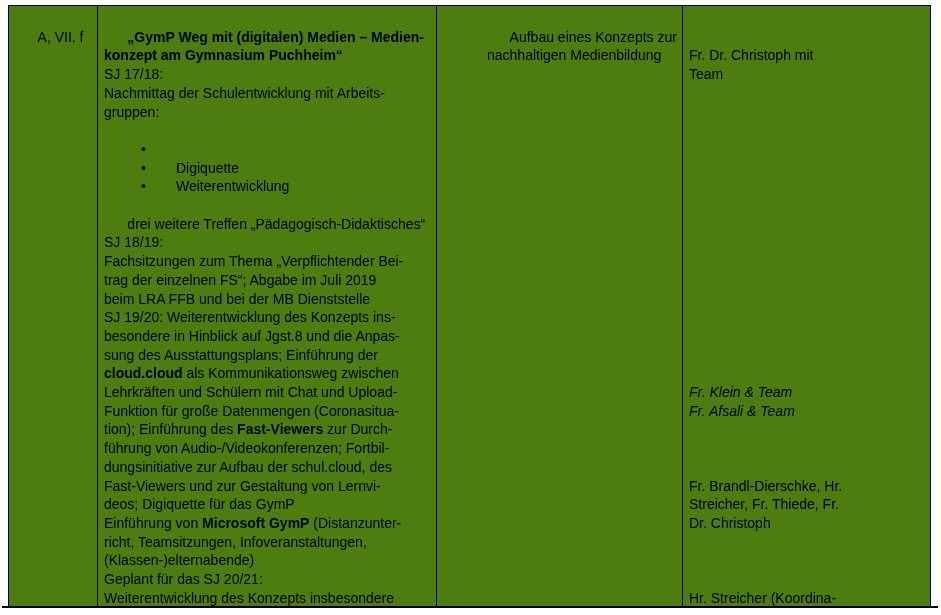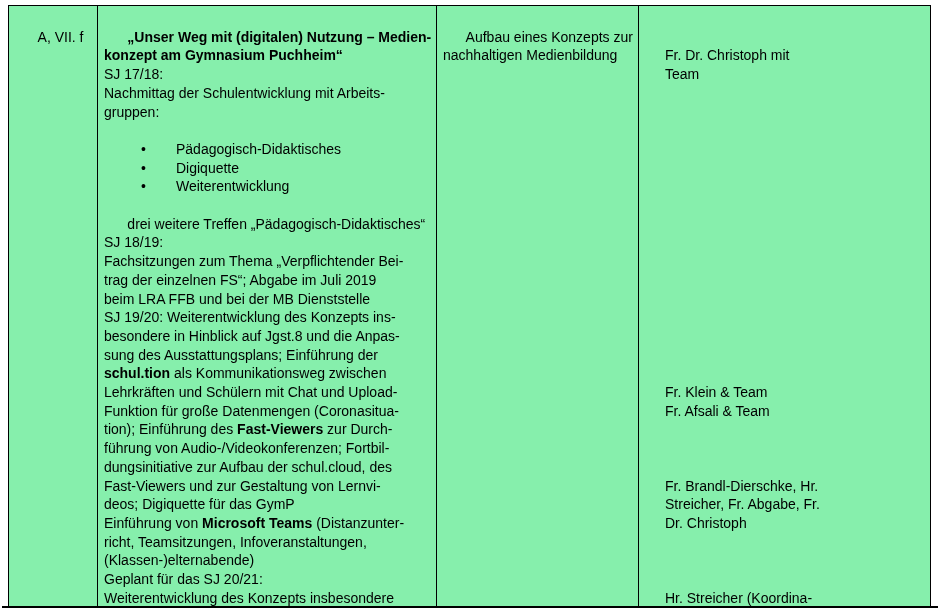"A, VII. f" .tbl { background: #86efac -> #4d7c0f }
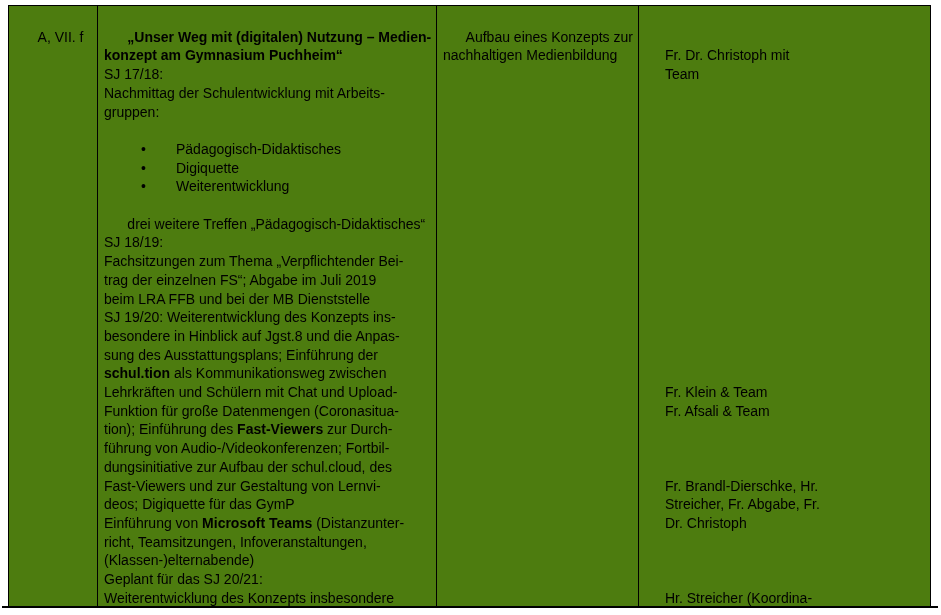"„Unser Weg mit (digitalen) Nutzung" span.b { text: Unser Weg mit (digitalen) Nutzung -> GymP Weg mit (digitalen) Medien }
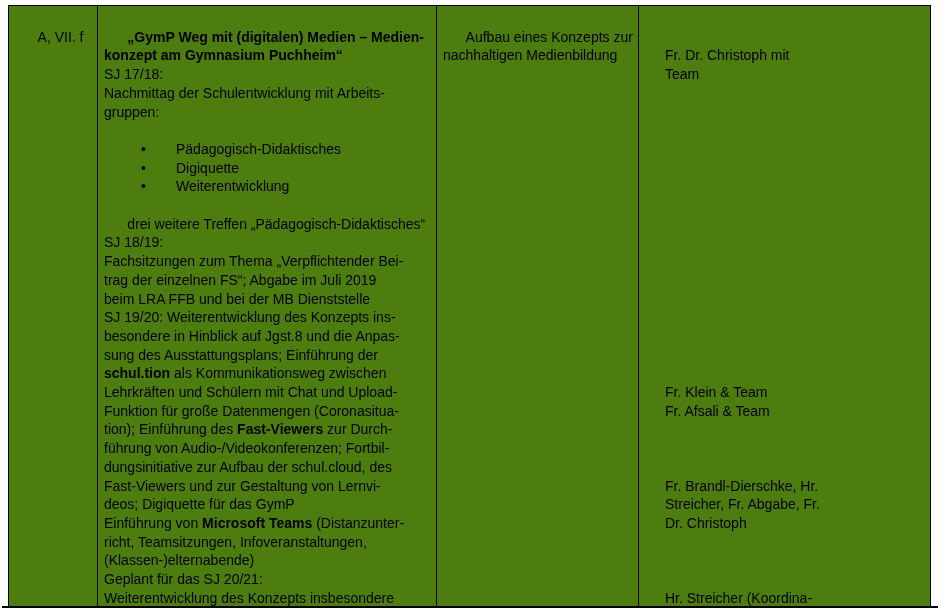"Aufbau eines Konzepts zur" .c4 { margin-left: none -> 44px }
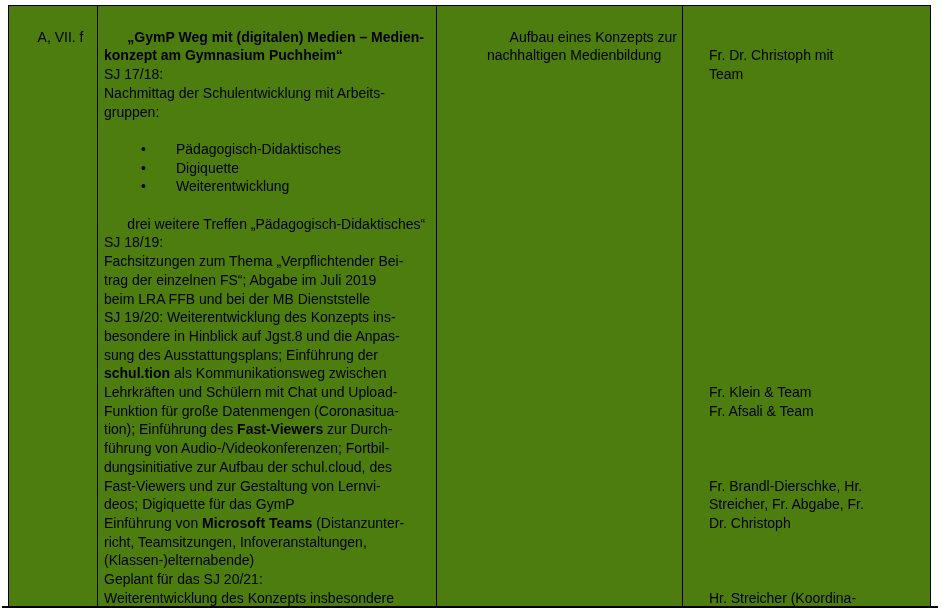"Fr. Dr. Christoph mit" .c5 { margin-left: 20px -> none }
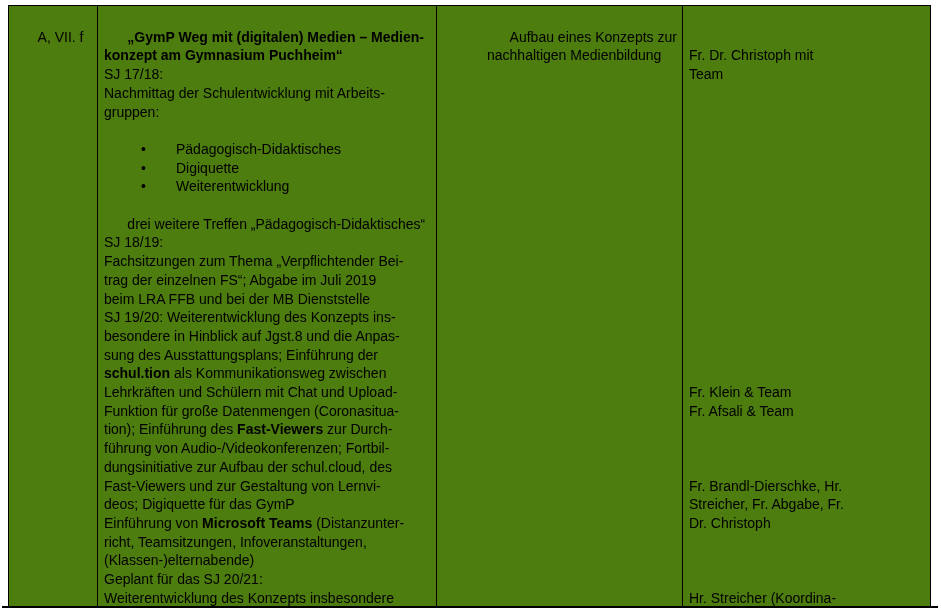"Pädagogisch-Didaktisches" span { html: <span>Pädagogisch-Didaktisches</span> -> none }
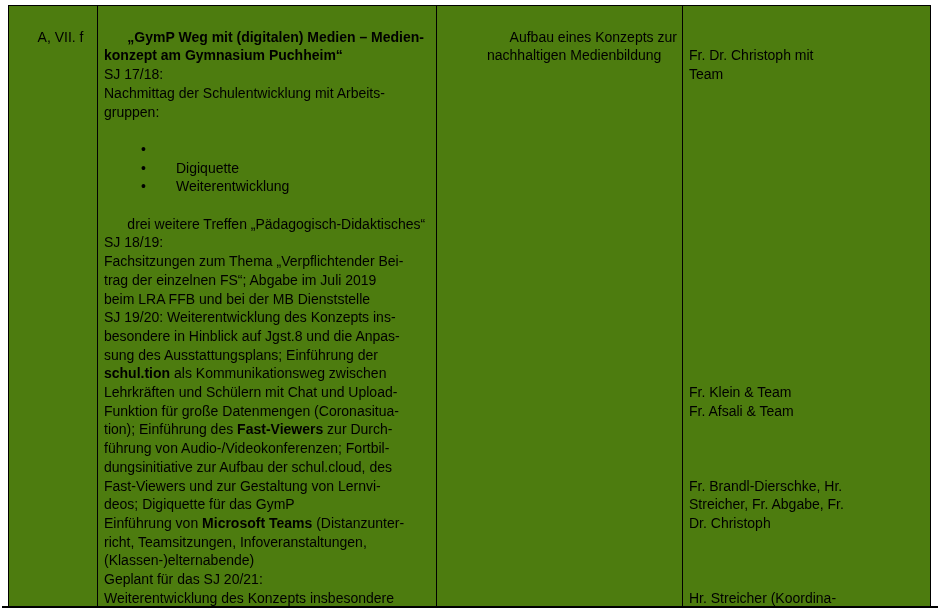"schul.tion" span.b { text: schul.tion -> cloud.cloud }
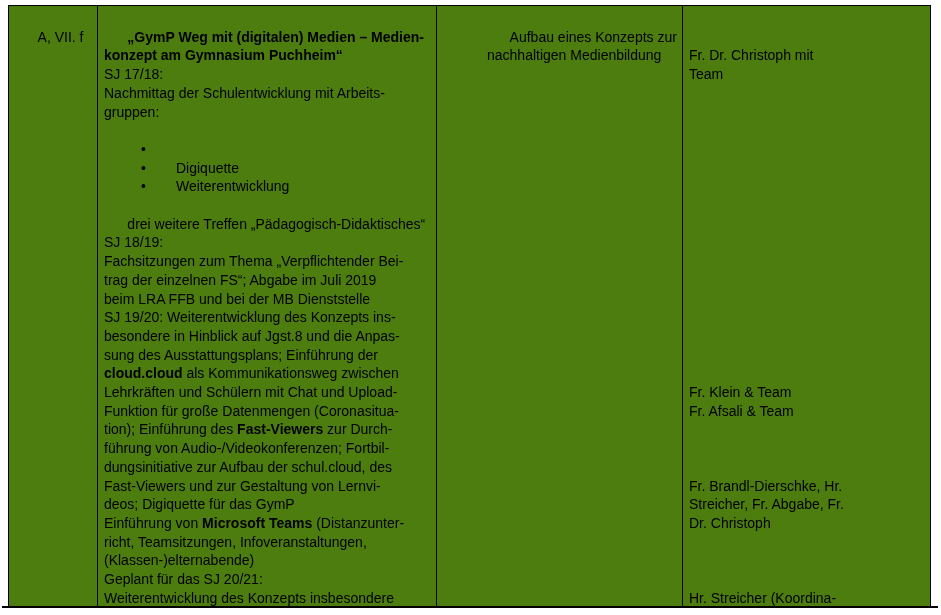"Fr. Klein & Team" .gbig { font-style: none -> italic }
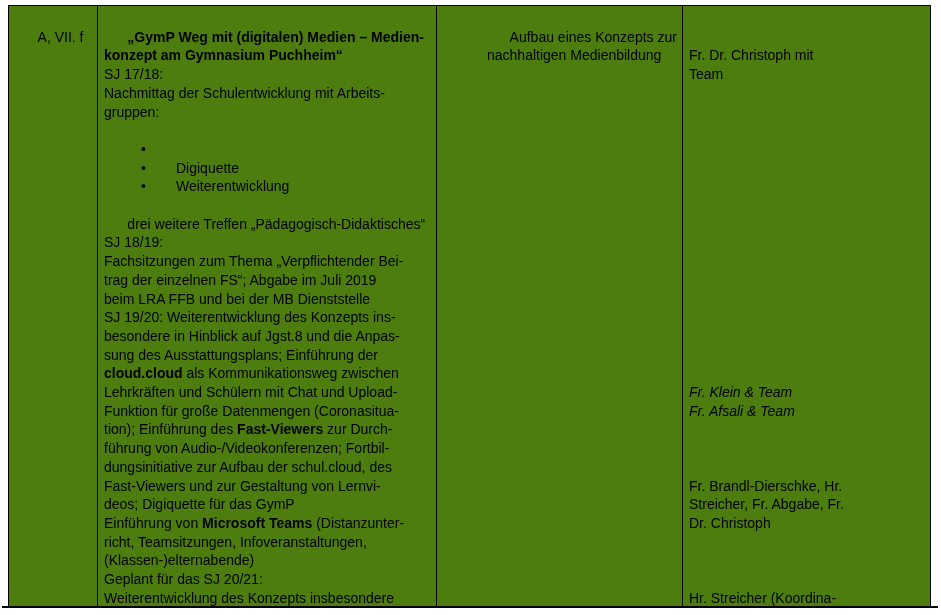"Fr. Brandl-Dierschke, Hr." div.grp { text: Abgabe -> Thiede }
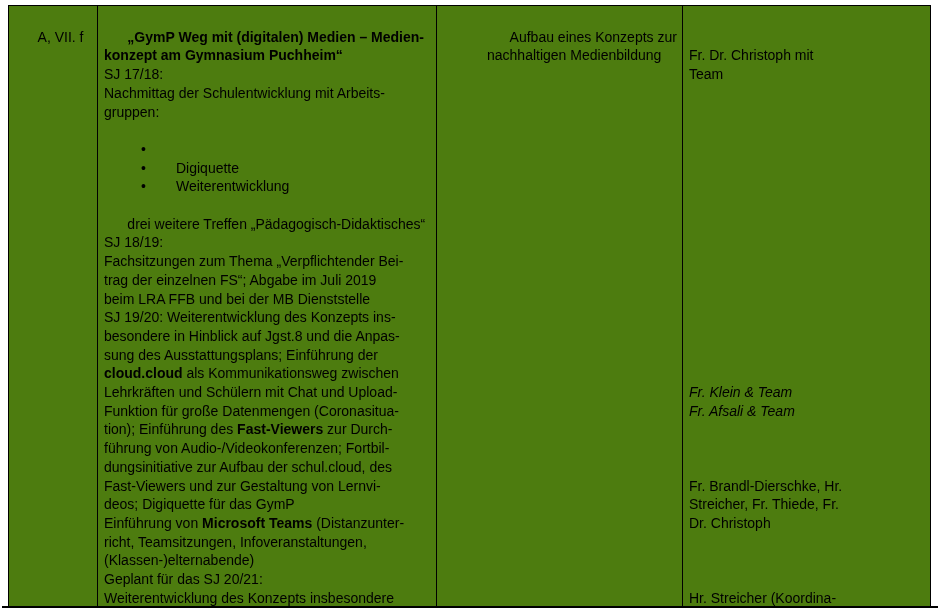"Microsoft Teams" span.b { text: Teams -> GymP }
